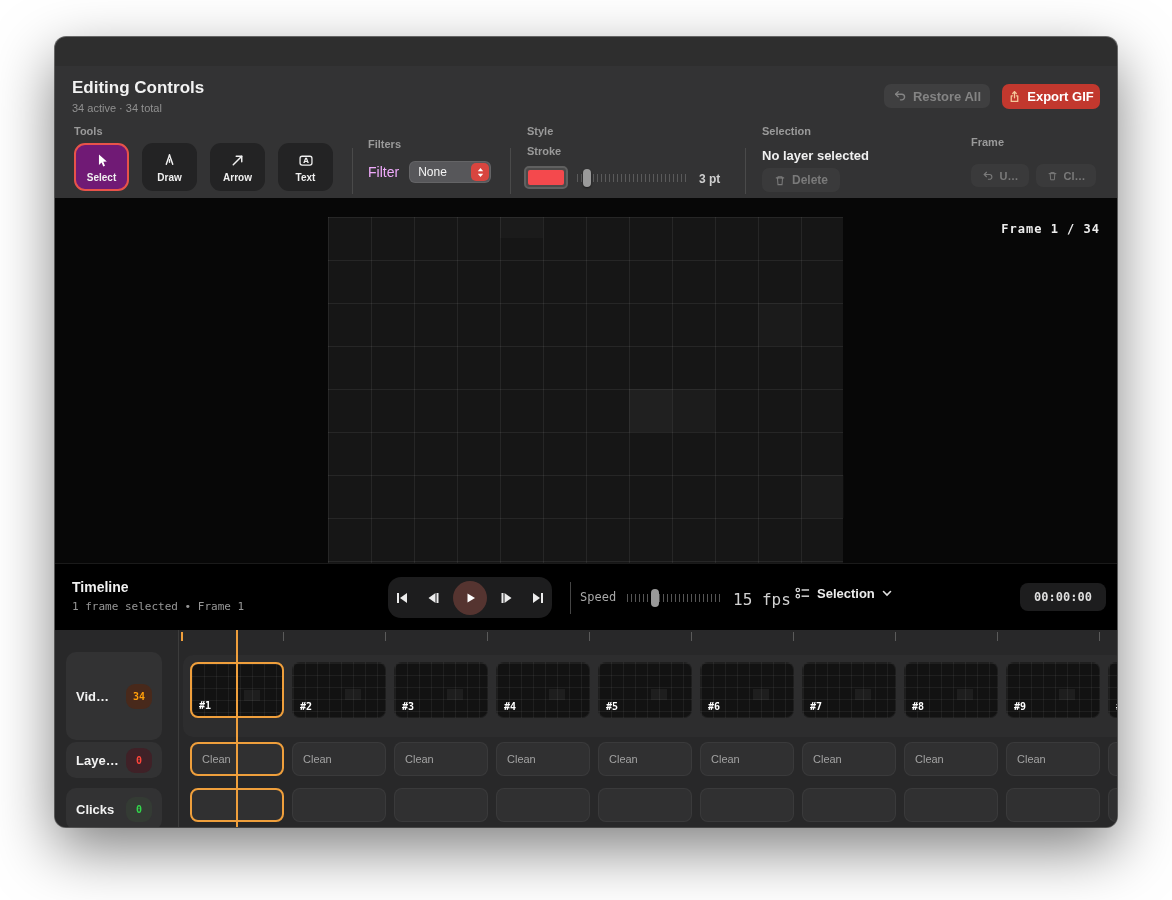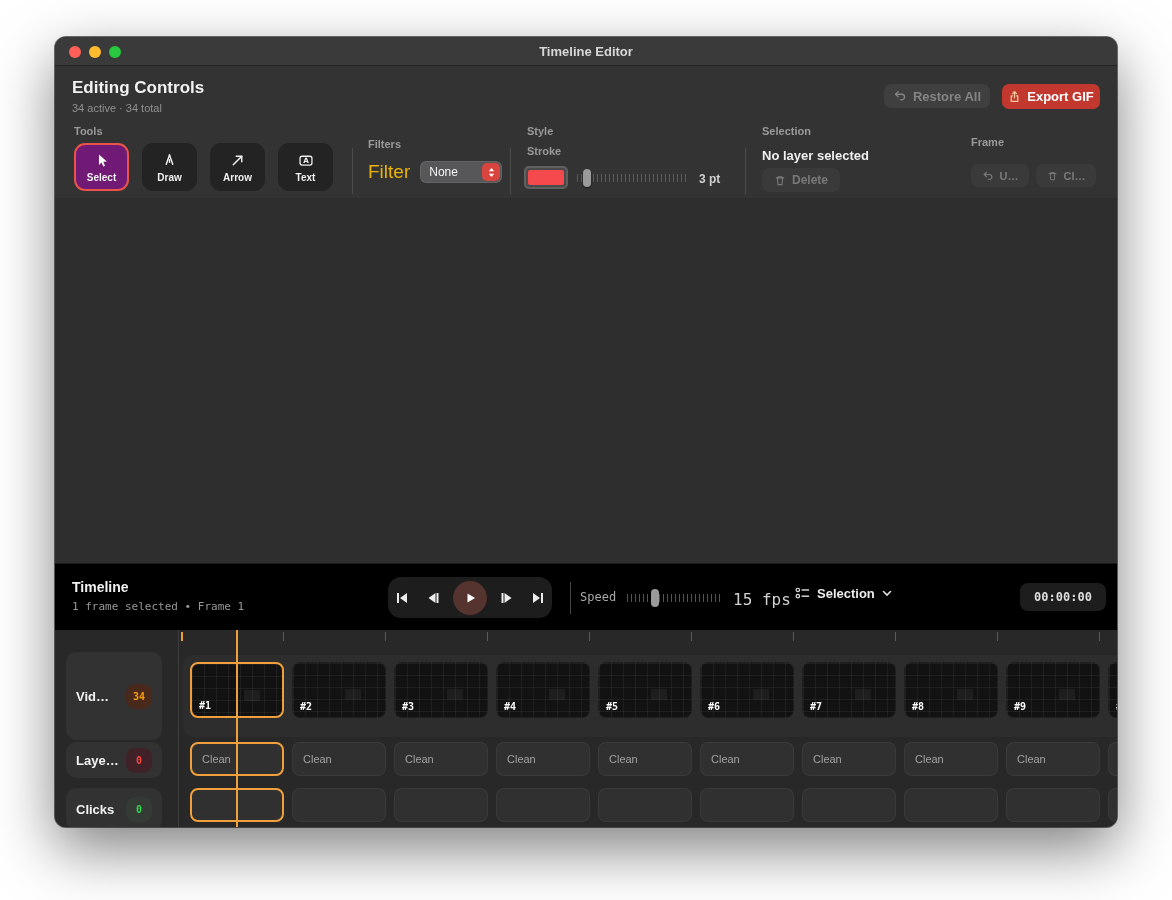"Timeline Editor" div.titlebar { html: <div> <div> <div></div> <div></div> <div></div> </div> <div>Timeline Editor</div> </div> -> none }
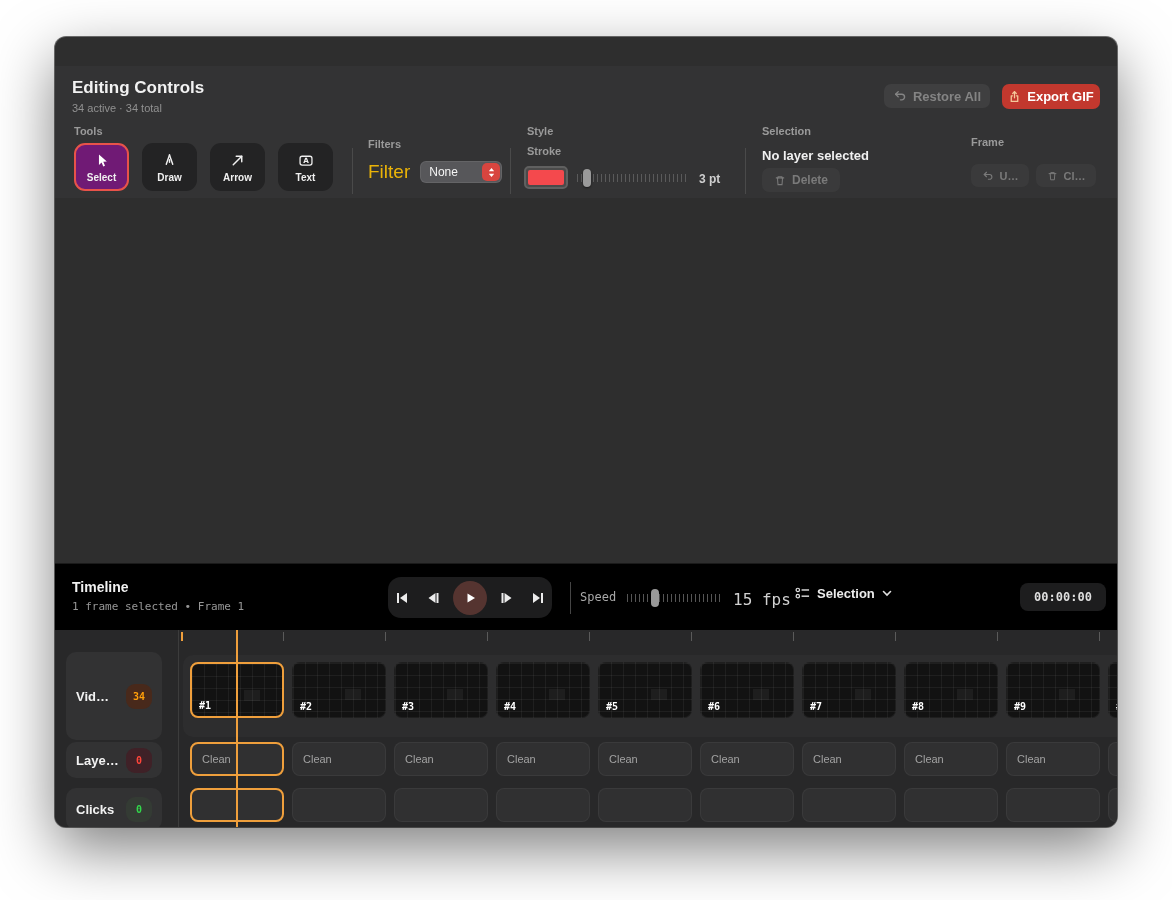"Filter" .filter-word { color: #eab308 -> #f0abfc; font-size: 19px -> 14px }
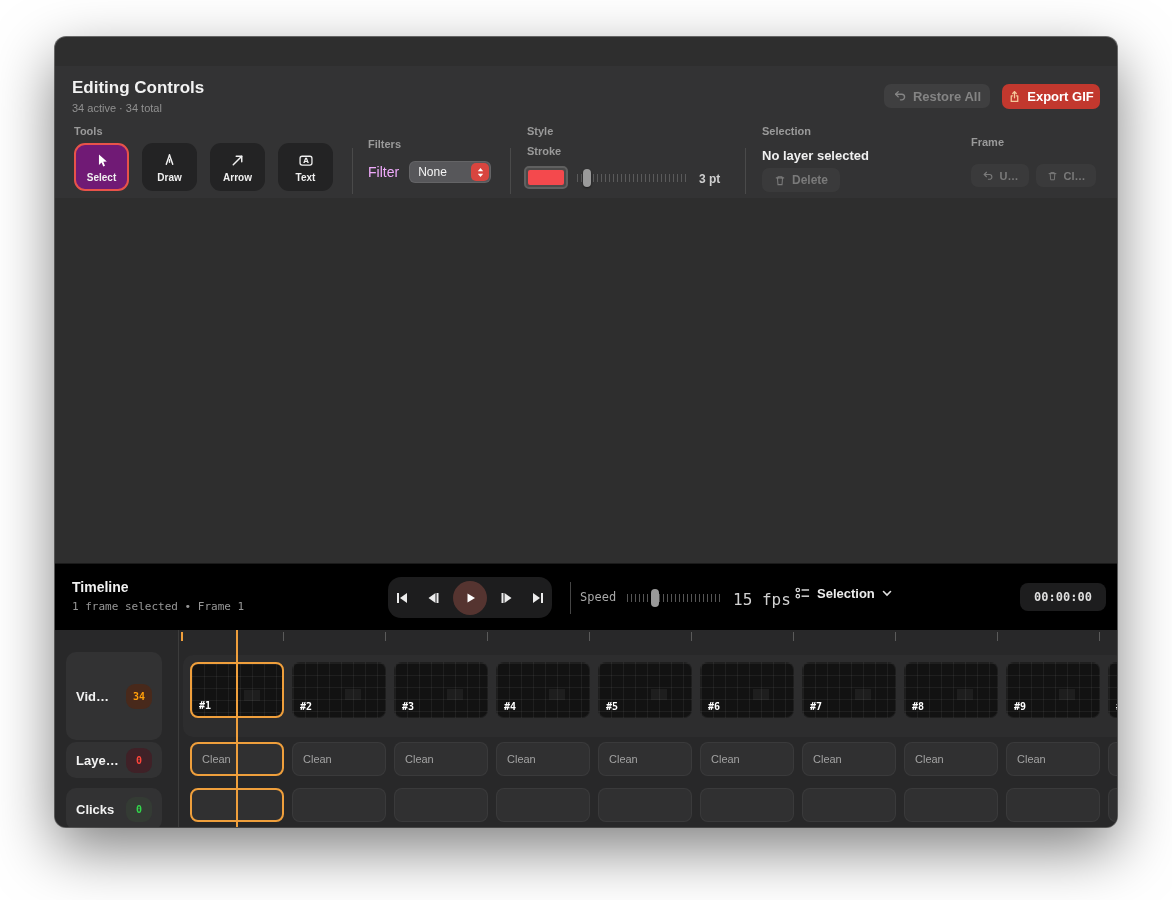"Frame 1 / 34" div.canvas { html: none -> <div> <div> <div></div> <div></div> <div></div> <div></div> <div></div> </div> <div>Frame 1 / 34</div> </div> }
